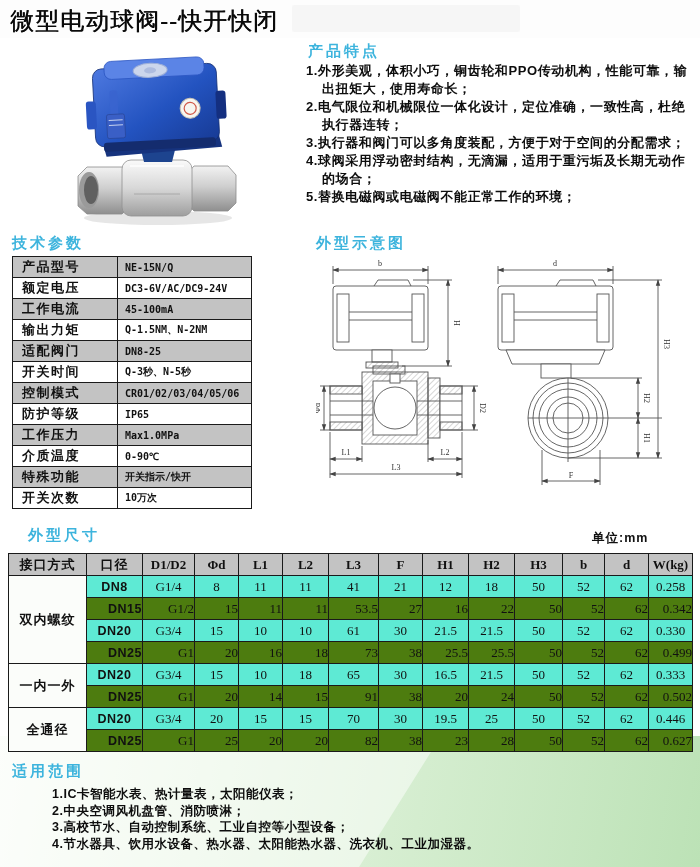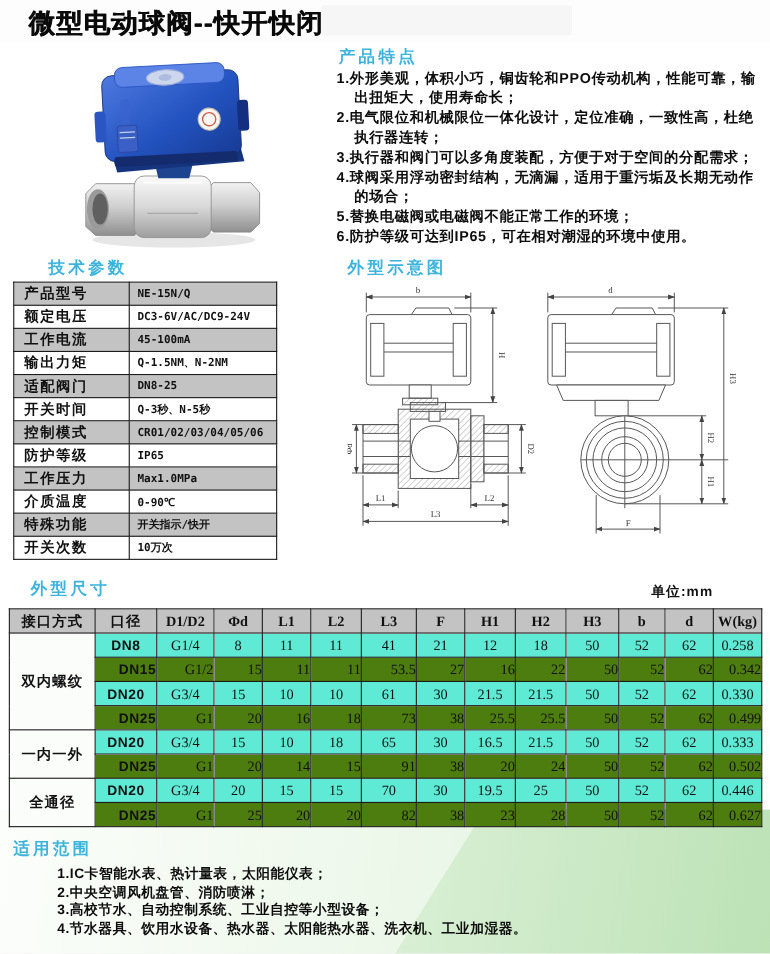"微型电动球阀--快开快闭" .page-title { font-weight: 700 -> 400; left: 26px -> 10px }
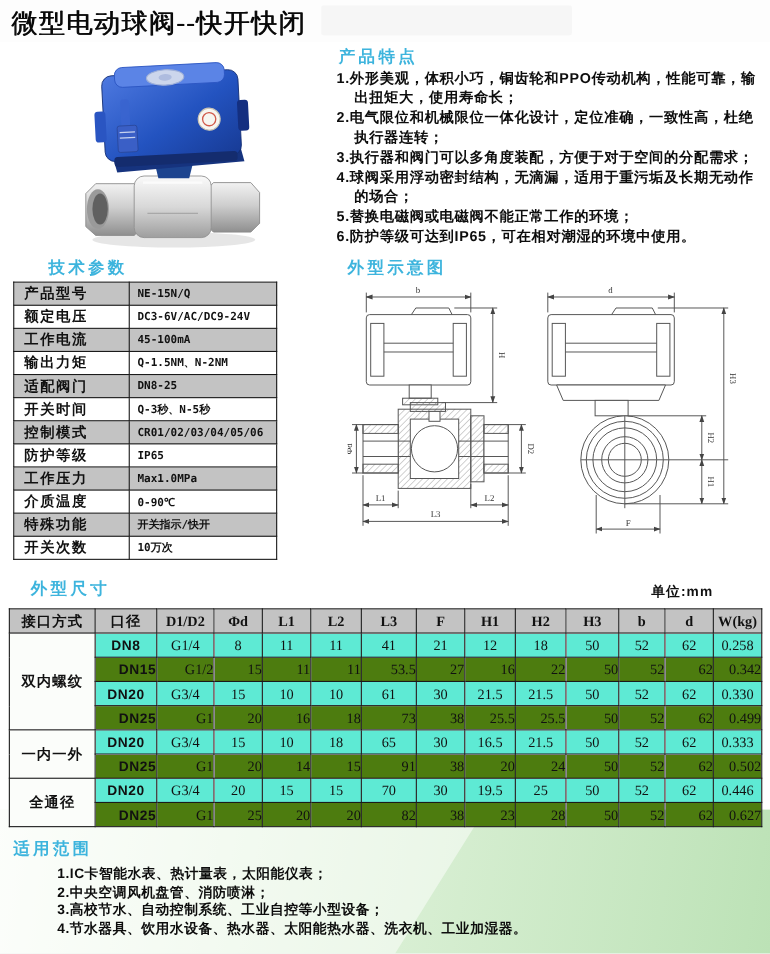"6.防护等级可达到IP65，可在相对潮湿的环境中使用。" div.feat-item { html: <div>6.防护等级可达到IP65，可在相对潮湿的环境中使用。</div> -> none }
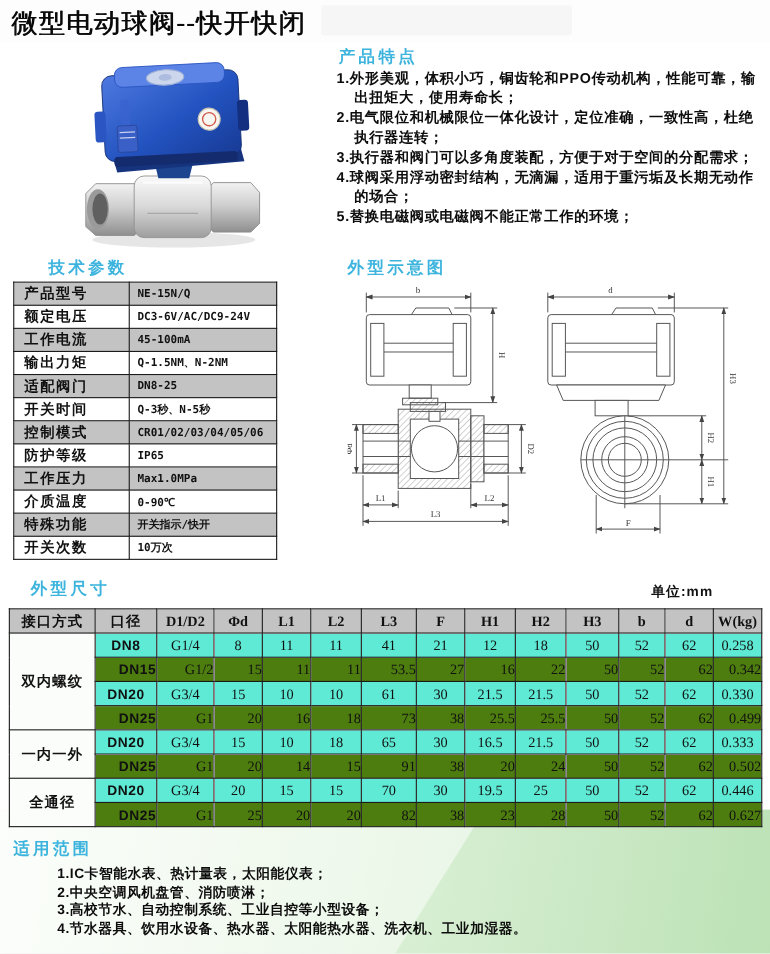"技术参数" div.heading { margin-left: 32px -> none }
